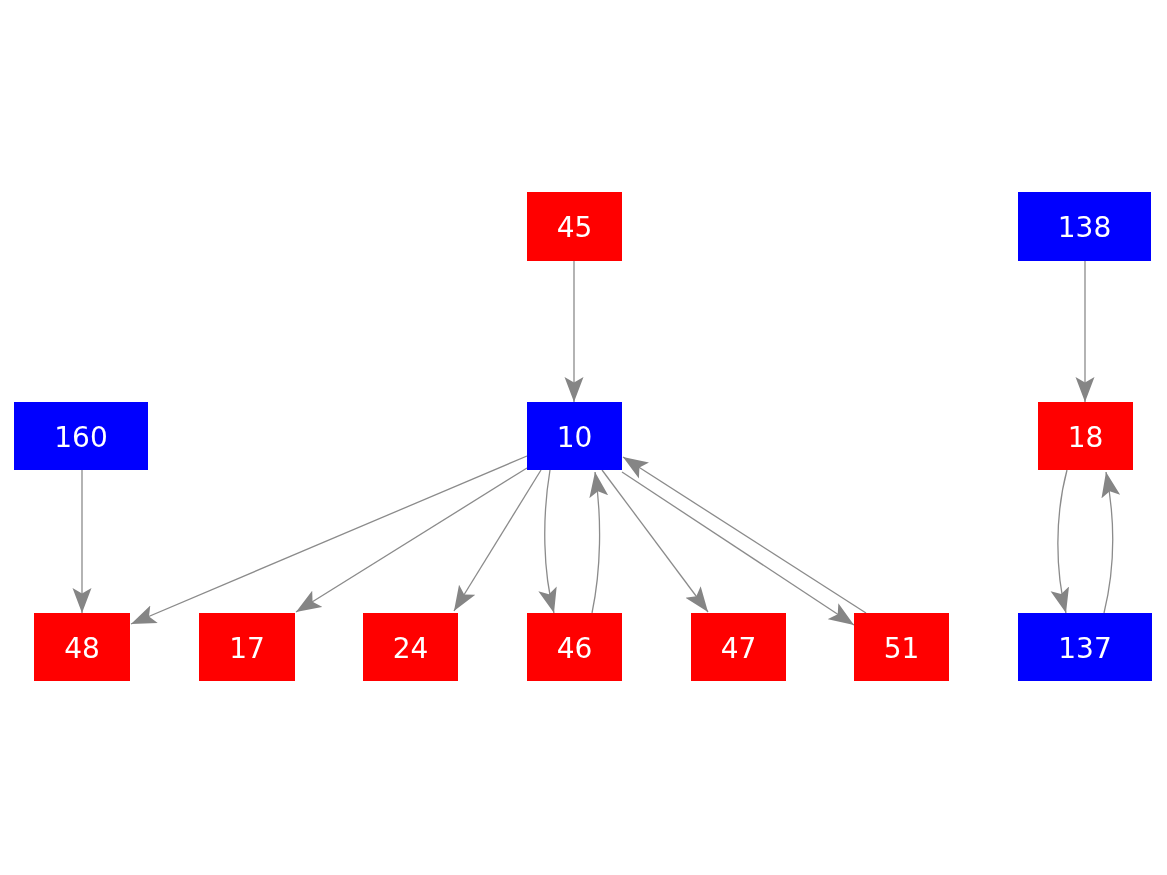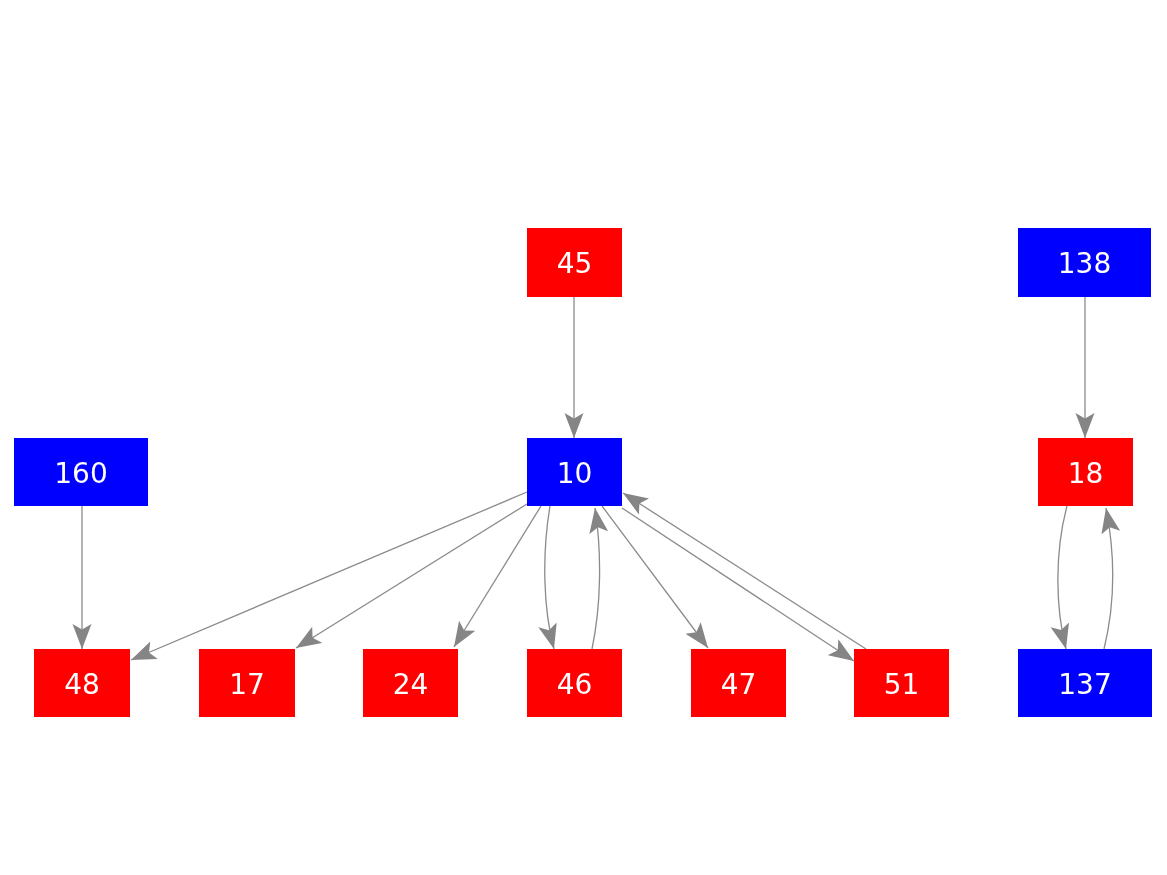"45" #canvas { margin-top: 36px -> none }
